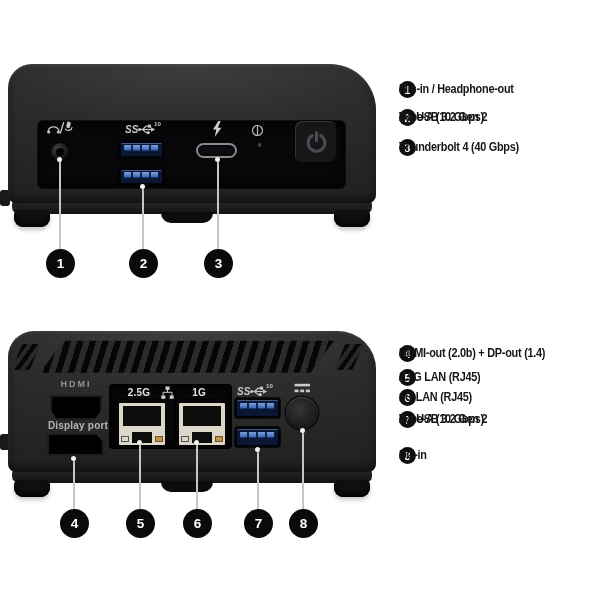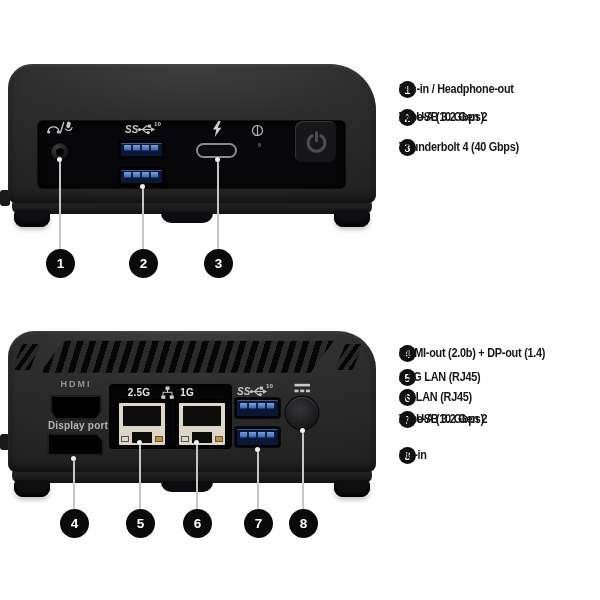"1G" div.lan-speed { left: 164px -> 176px }
